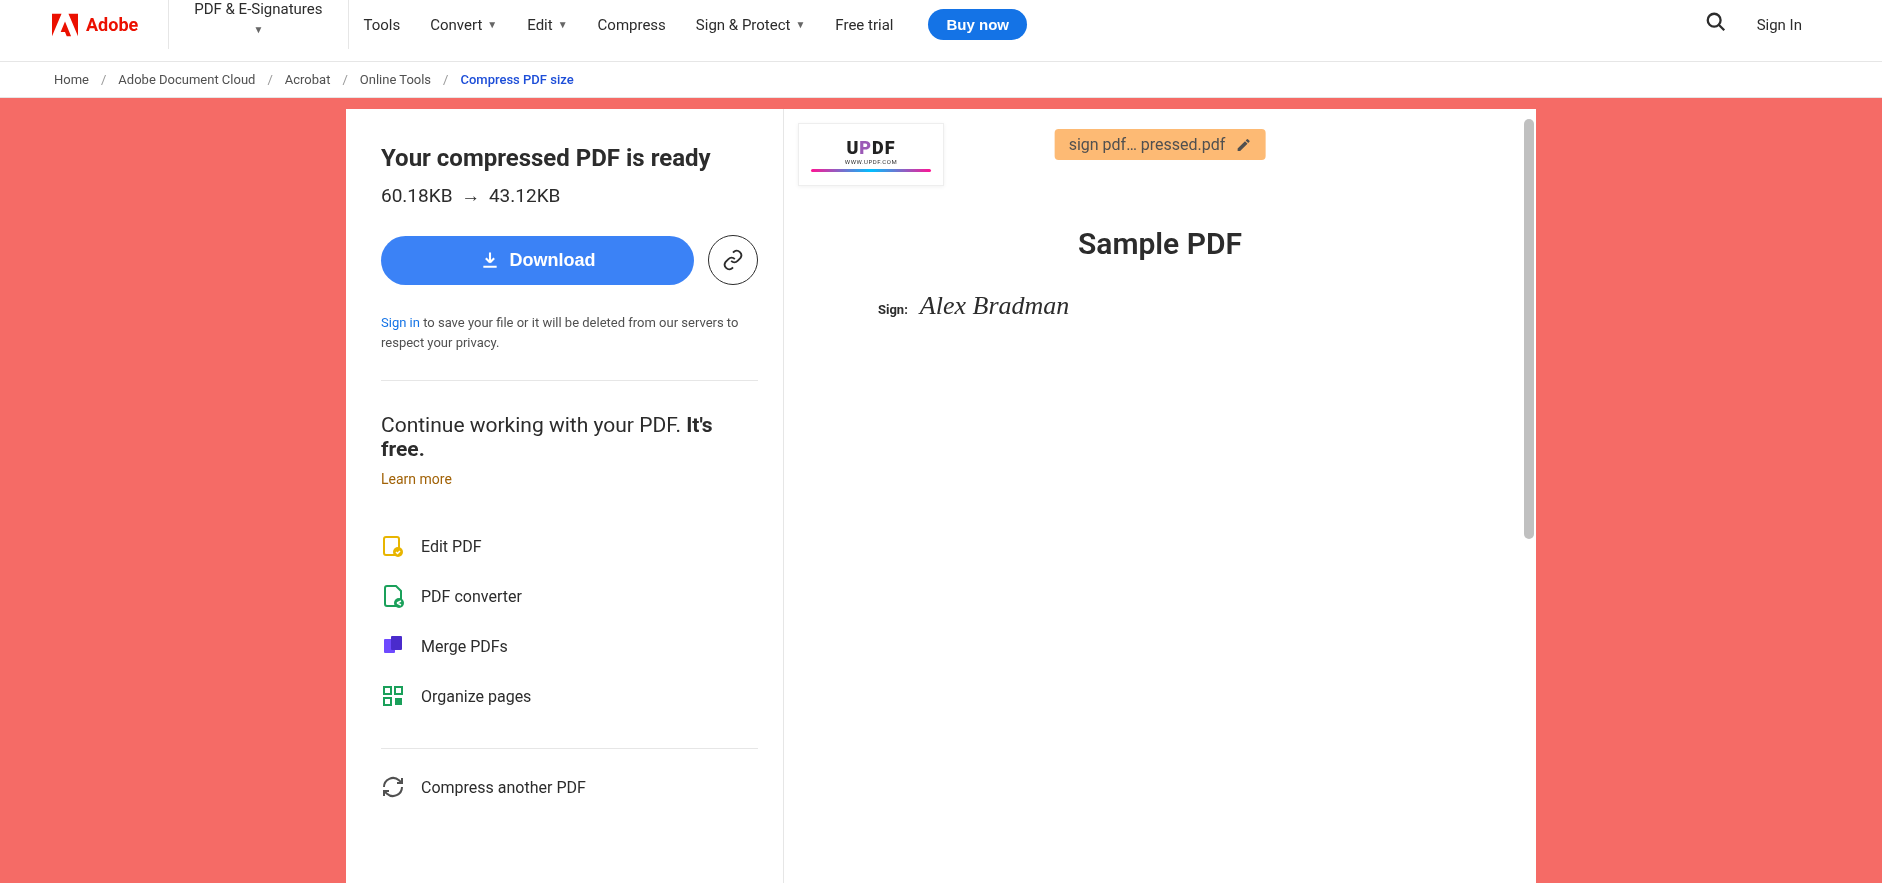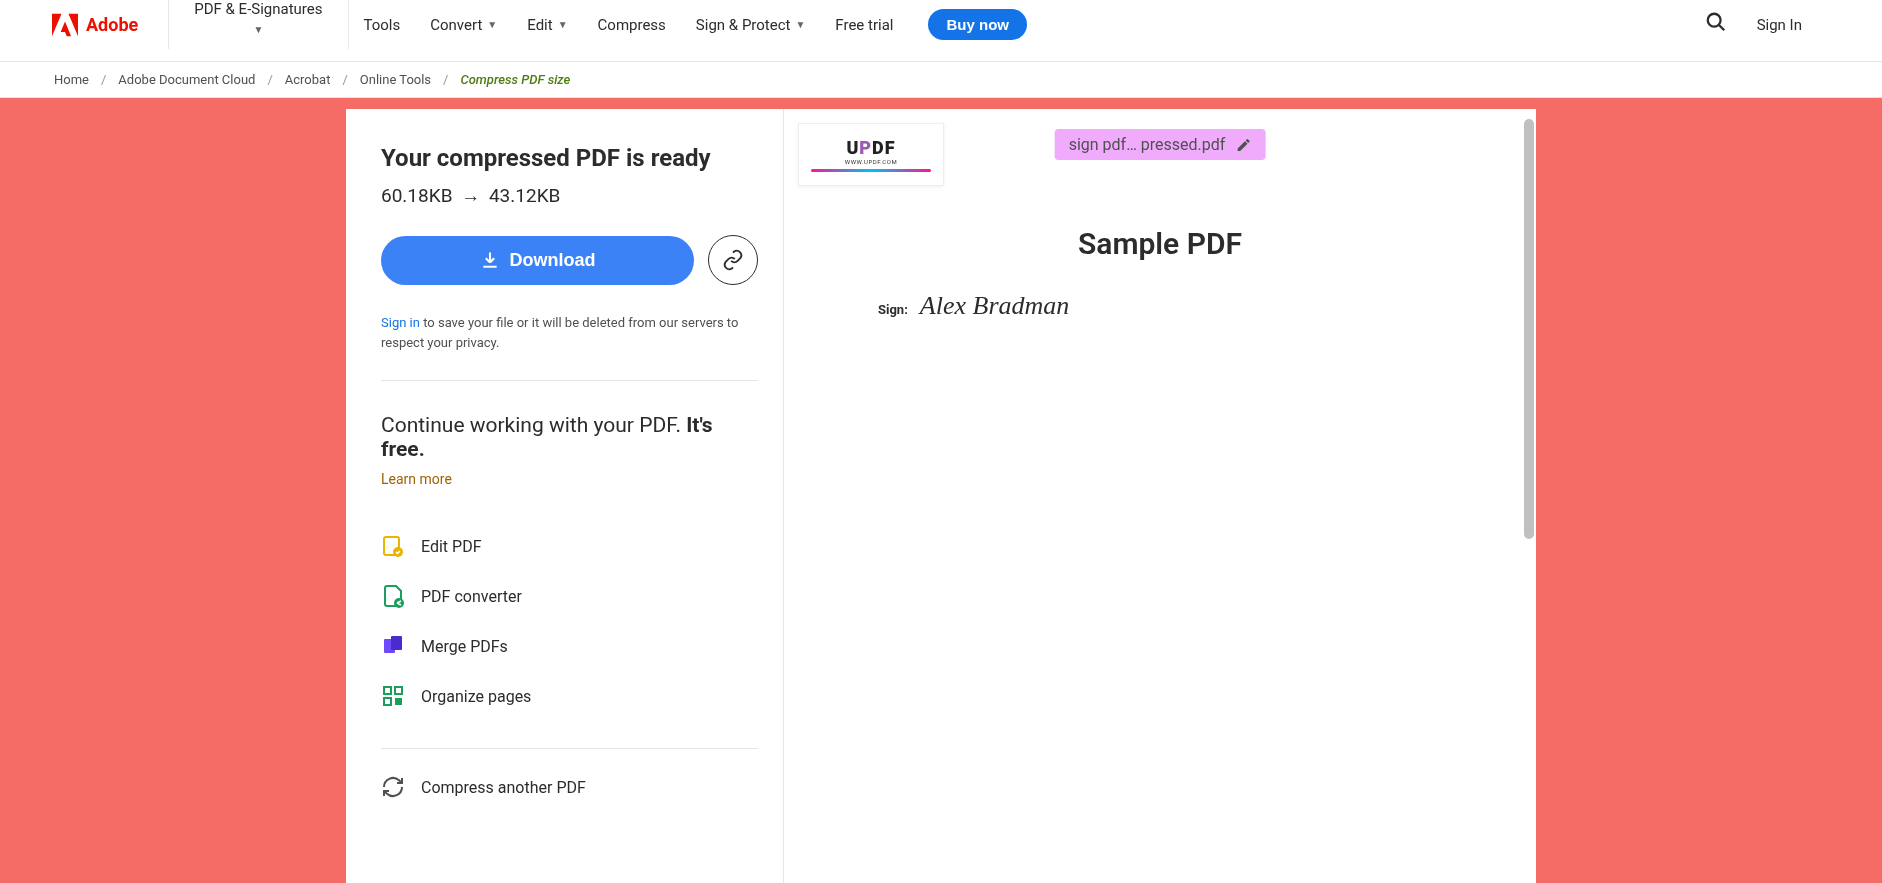"Compress PDF size" .breadcrumb .current { color: #4d7c0f -> #1d4ed8; font-style: italic -> none }
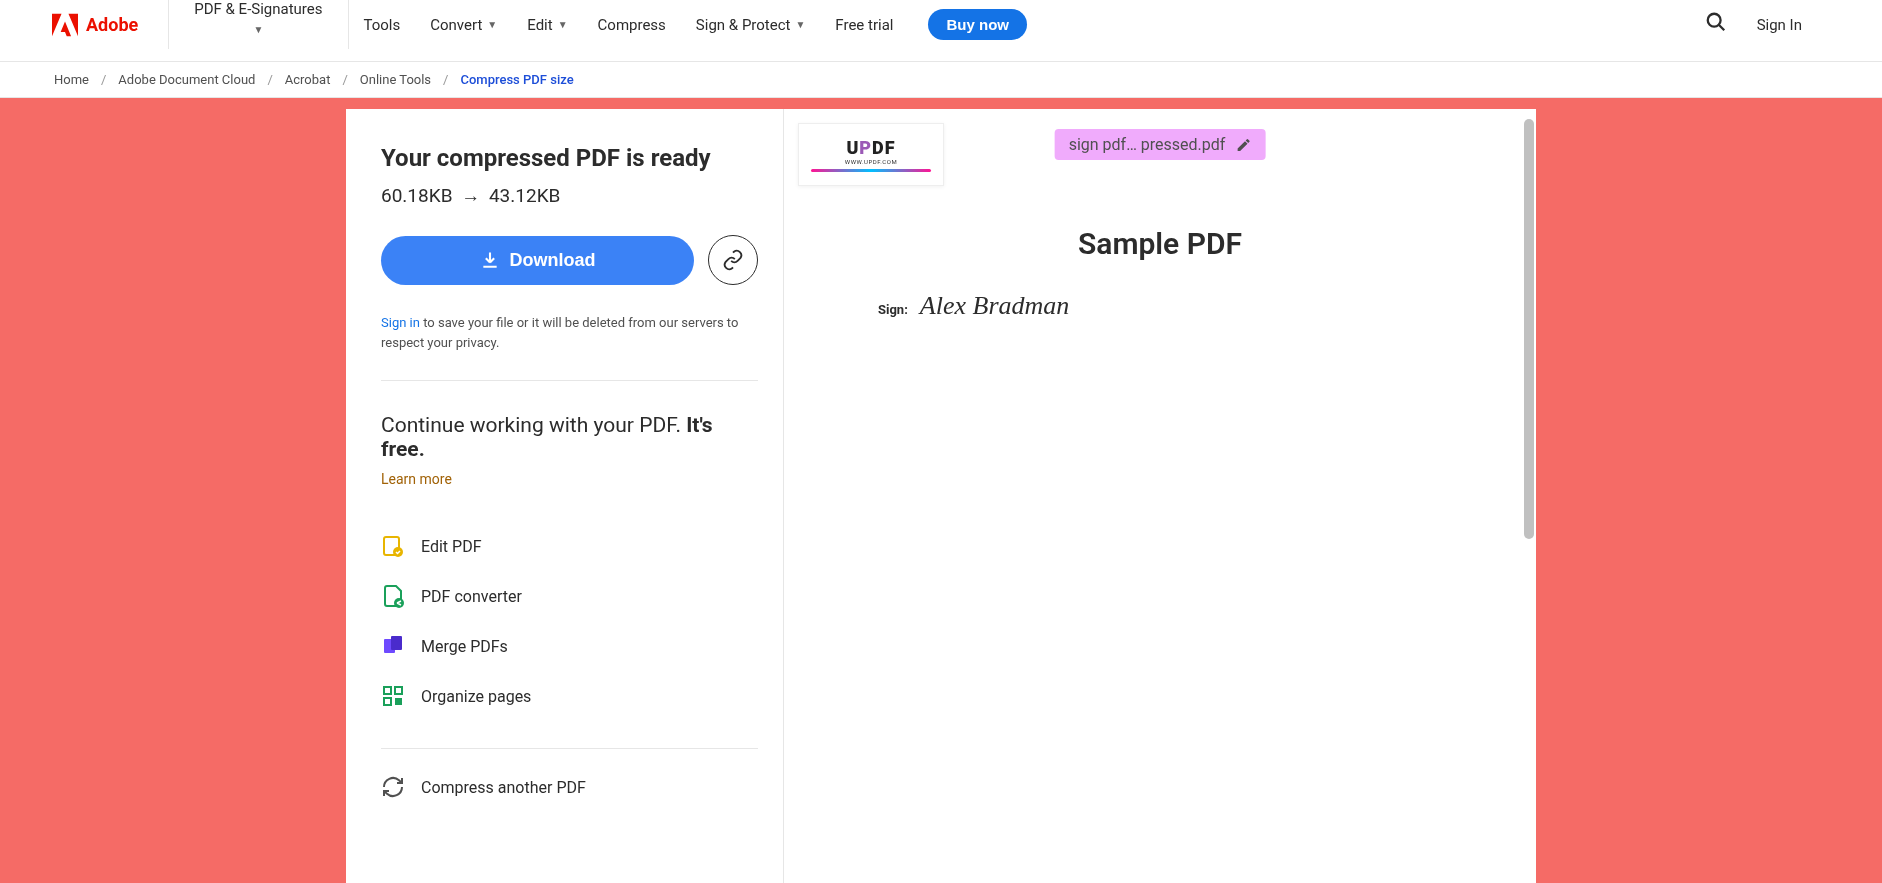"sign pdf… pressed.pdf" .file-name-bar { background: #f0abfc -> #fdba74 }
